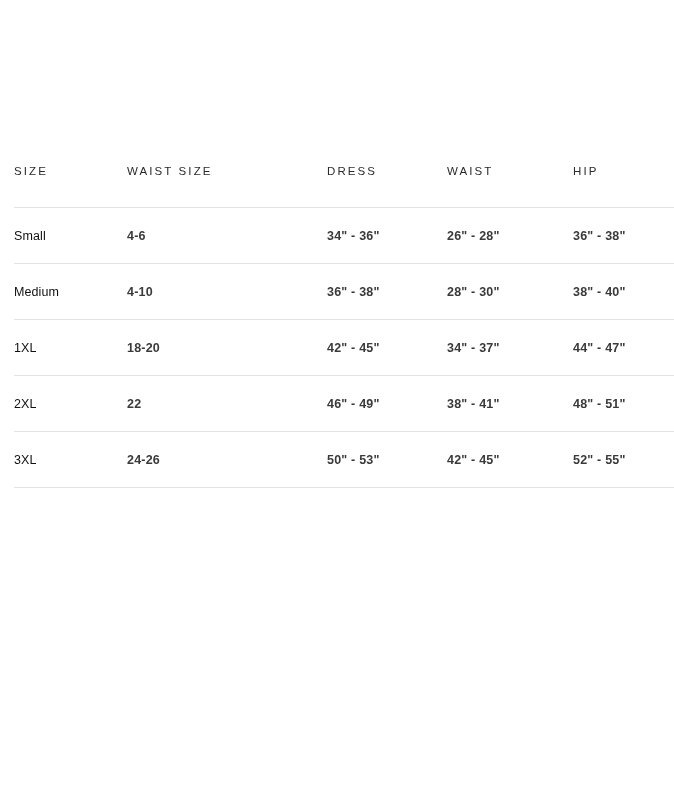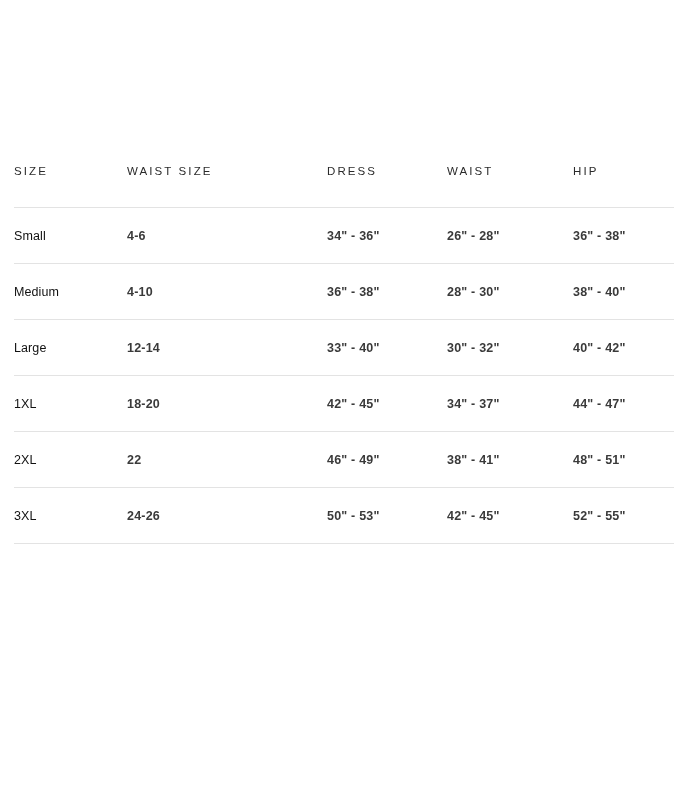"Large" tr { html: <tr> <td>Large</td> <td>12-14</td> <td>33" - 40"</td> <td>30" - 32"</td> <td>40" - 42"</td> </tr> -> none }
